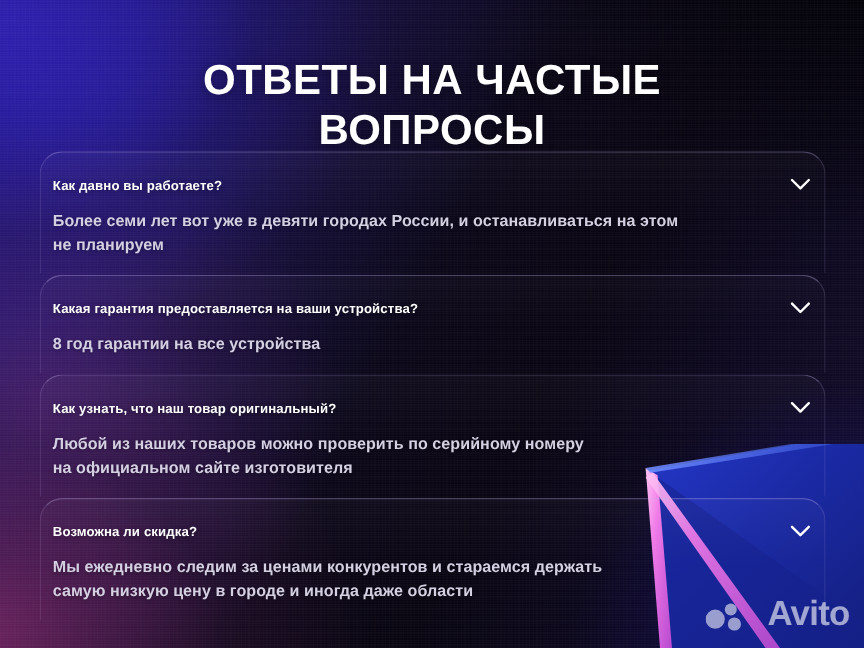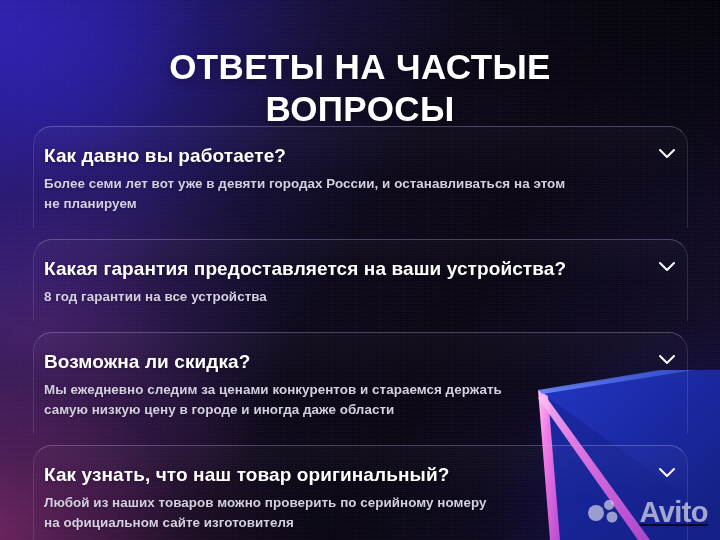"Как давно вы работаете?" .faq-q { font-size: 19px -> 11px }
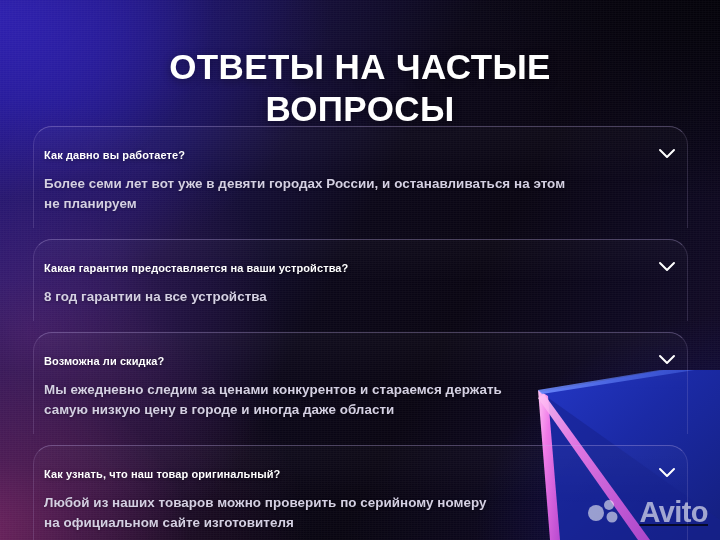"Какая гарантия предоставляется на ваши" .faq-item + .faq-item { margin-top: 11px -> 1px }
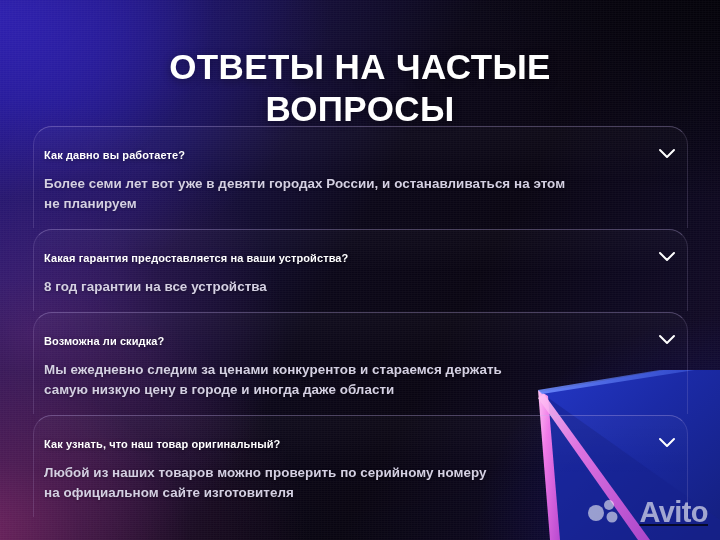"Возможна ли скидка?" div.faq-item { order: before "Как узнать, что наш товар" -> after "Как узнать, что наш товар" }
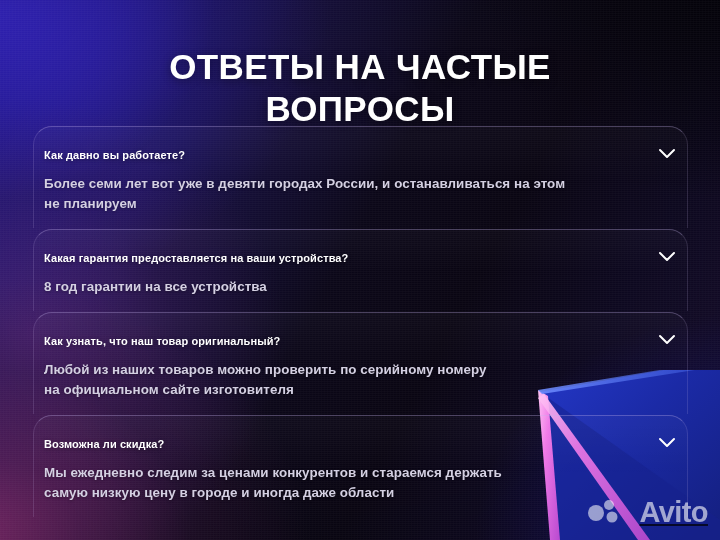"Avito" .watermark { align-items: flex-start -> flex-end; text-decoration: underline -> none }
